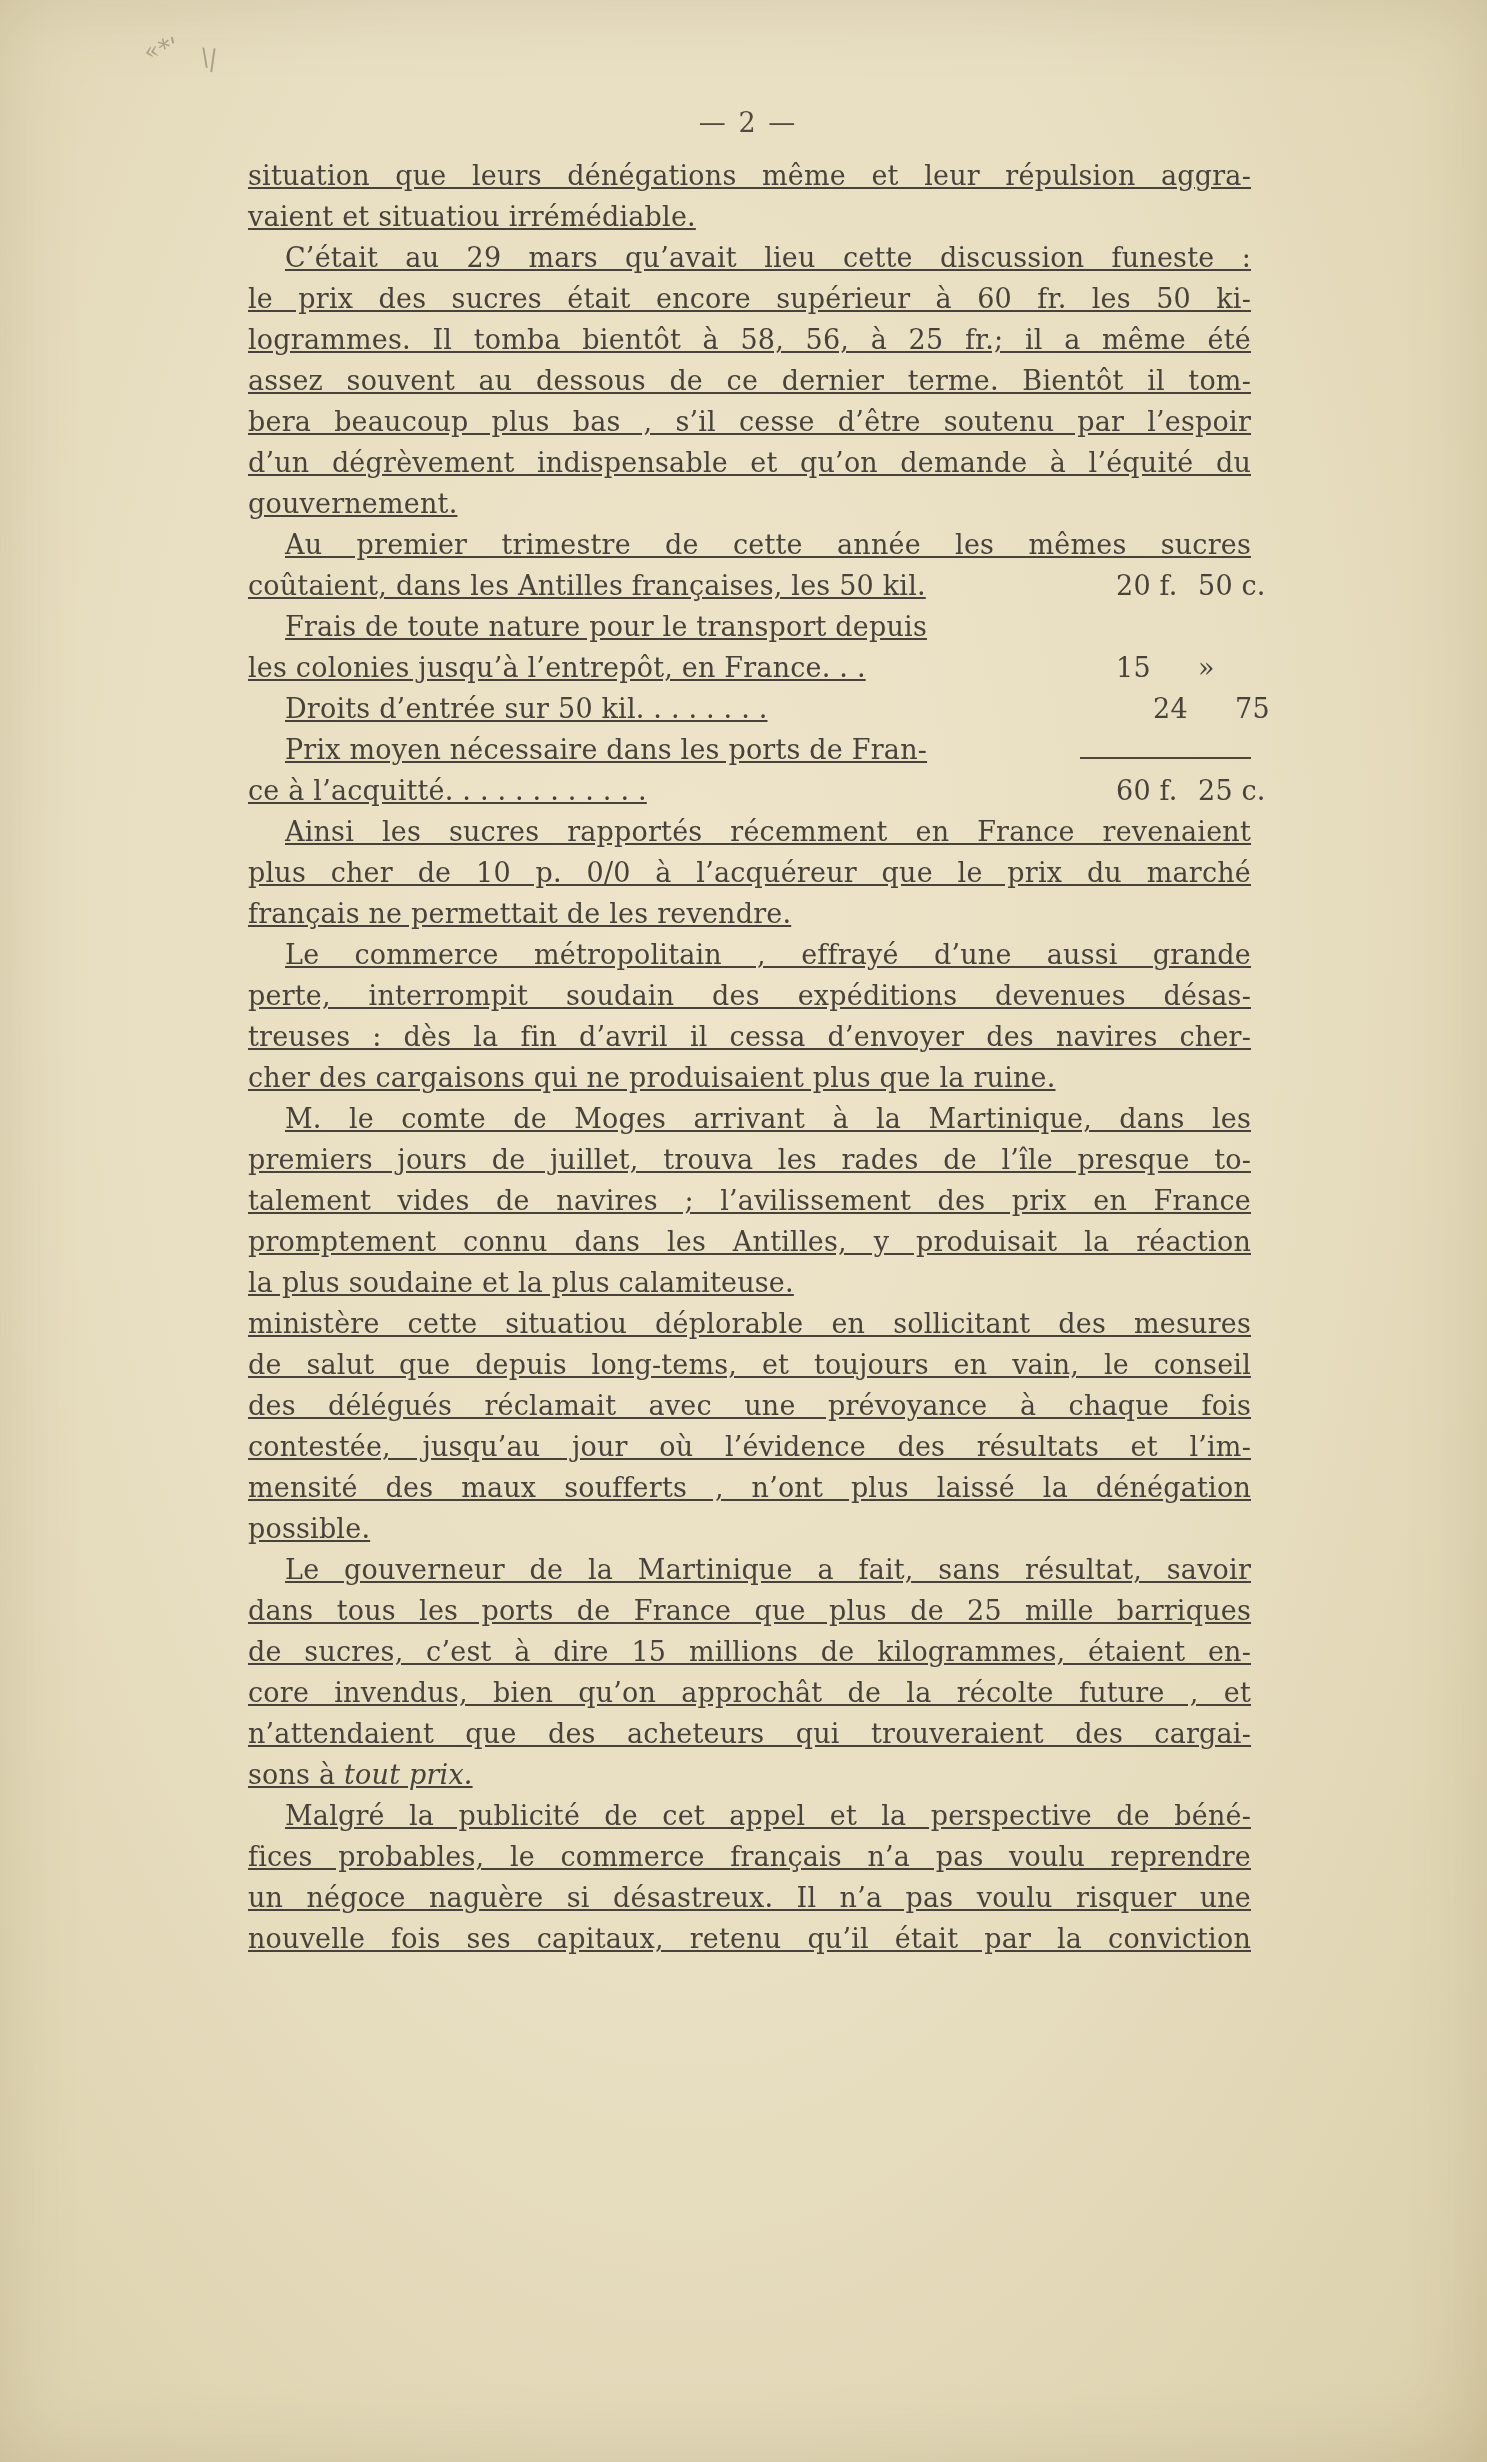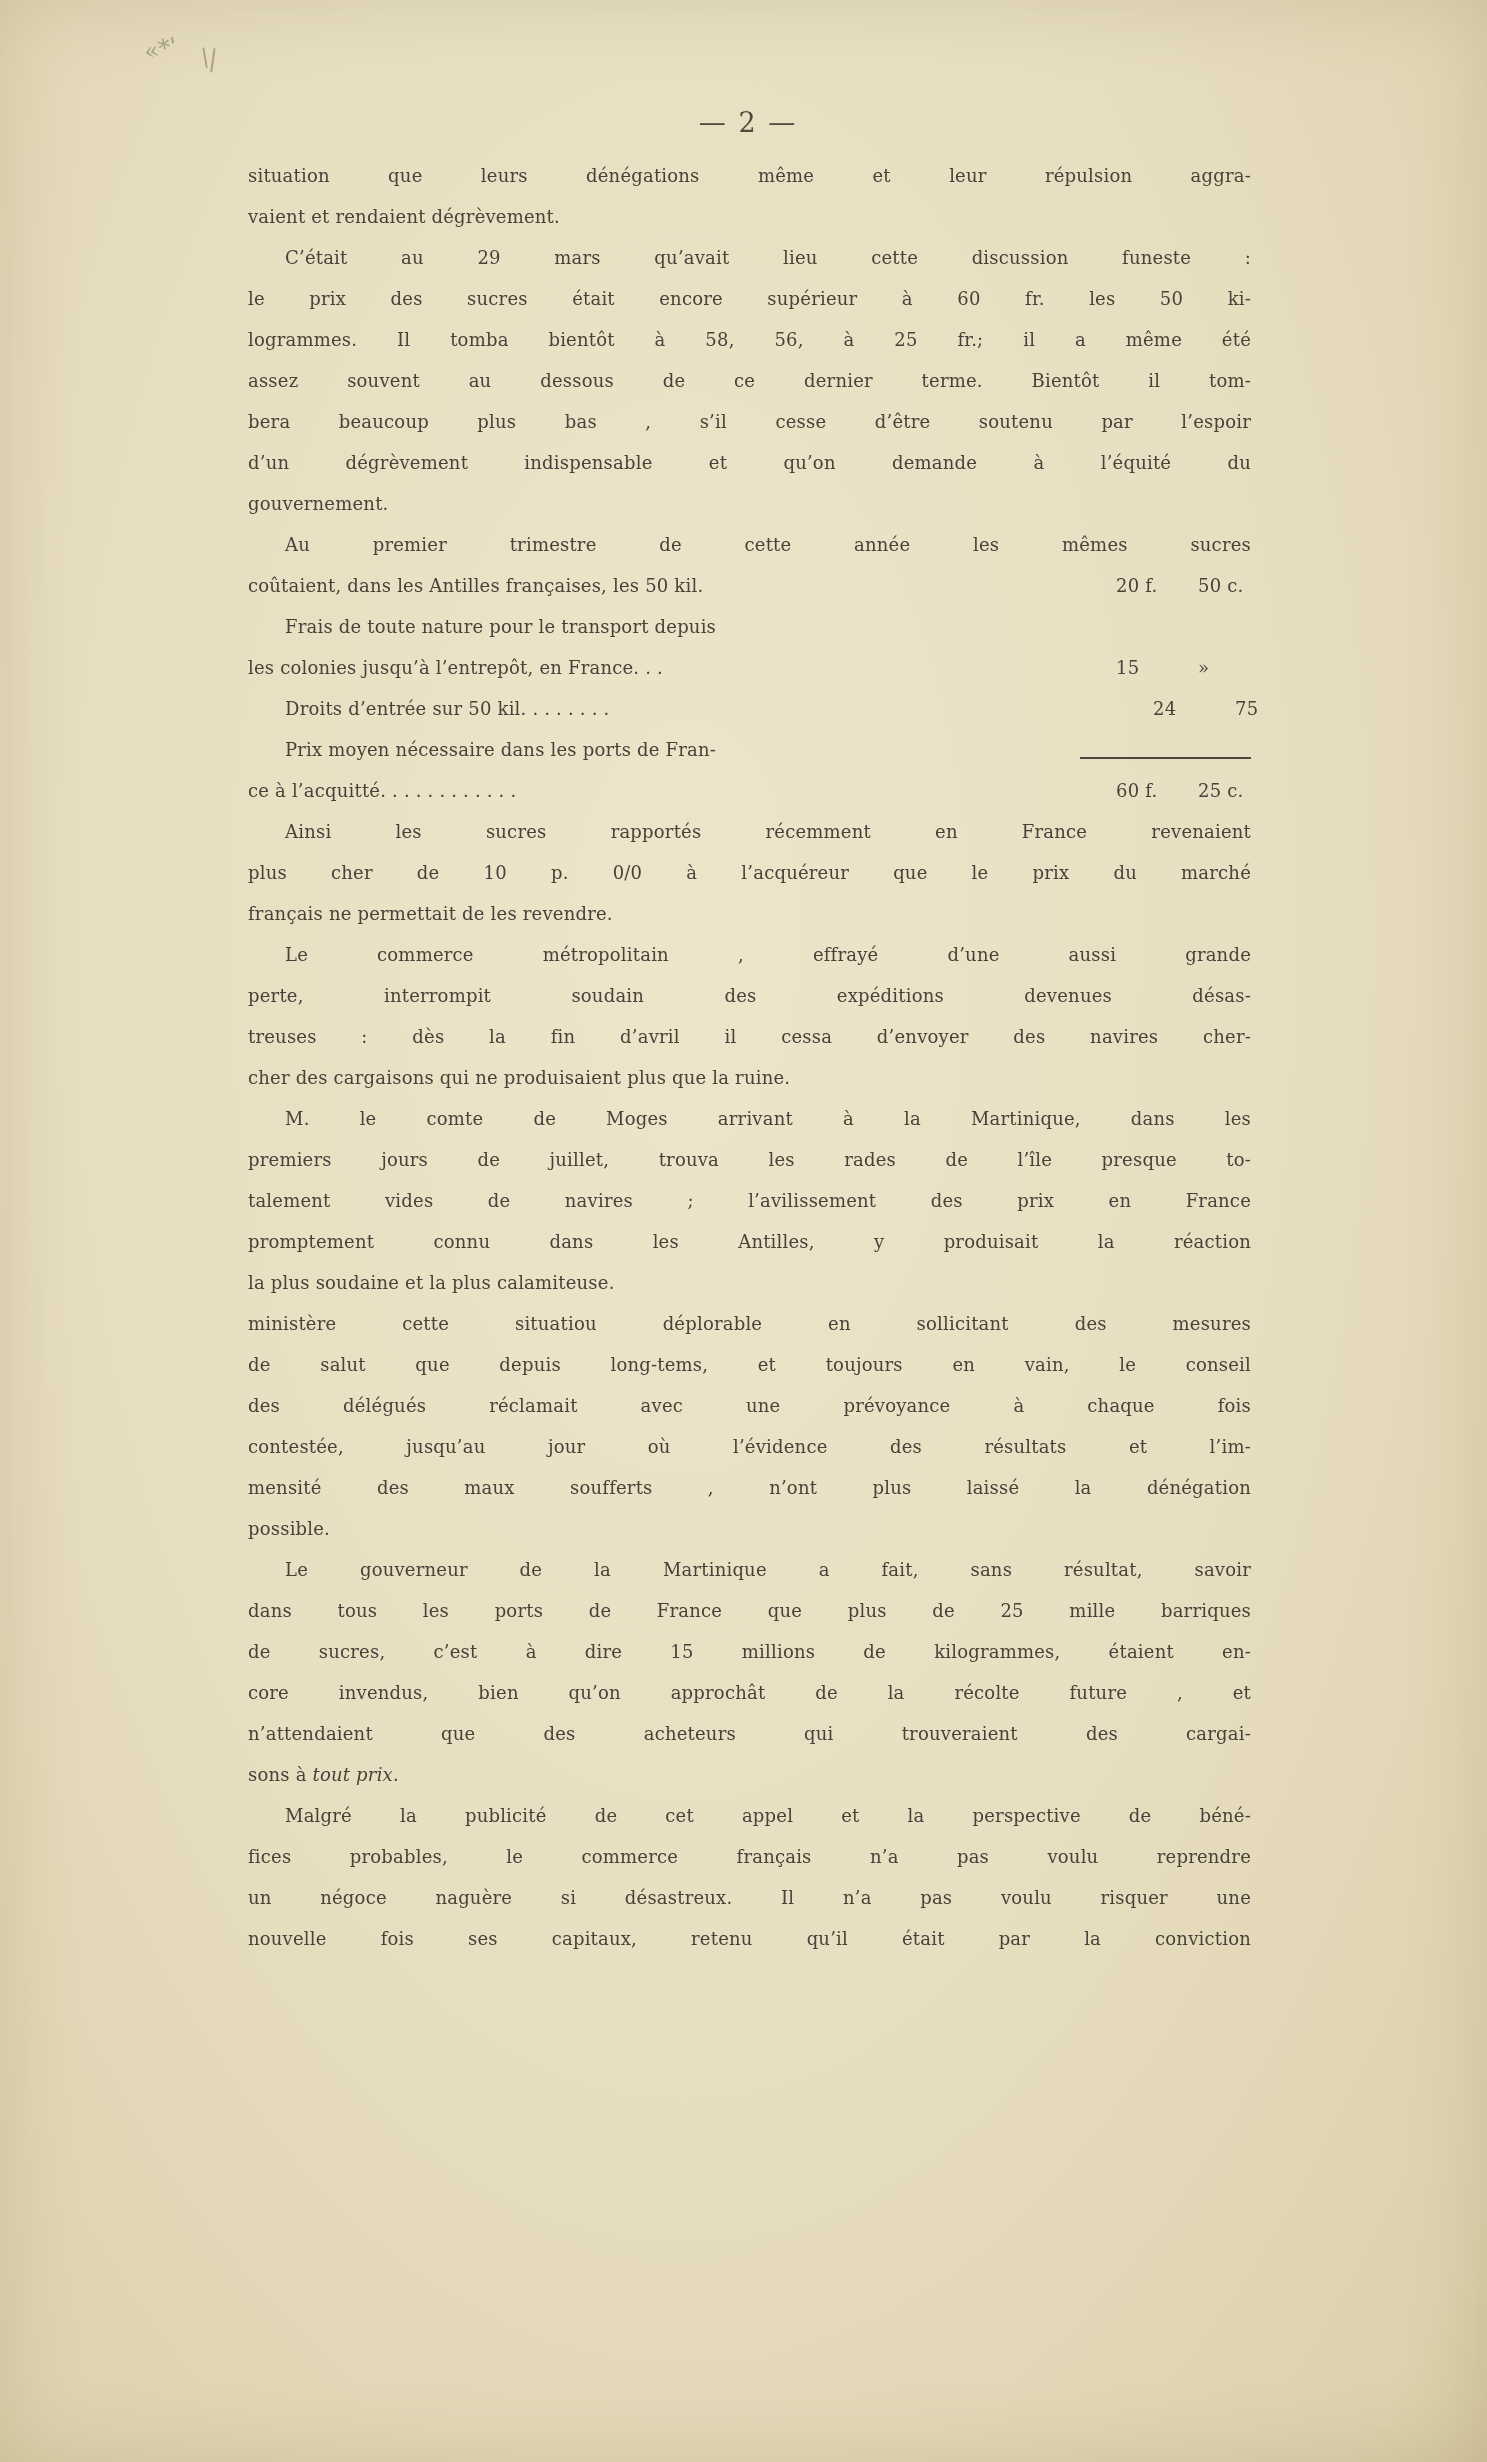"situation que leurs dénégations même" .textblock { font-size: 18px -> 27px; text-decoration: none -> underline }
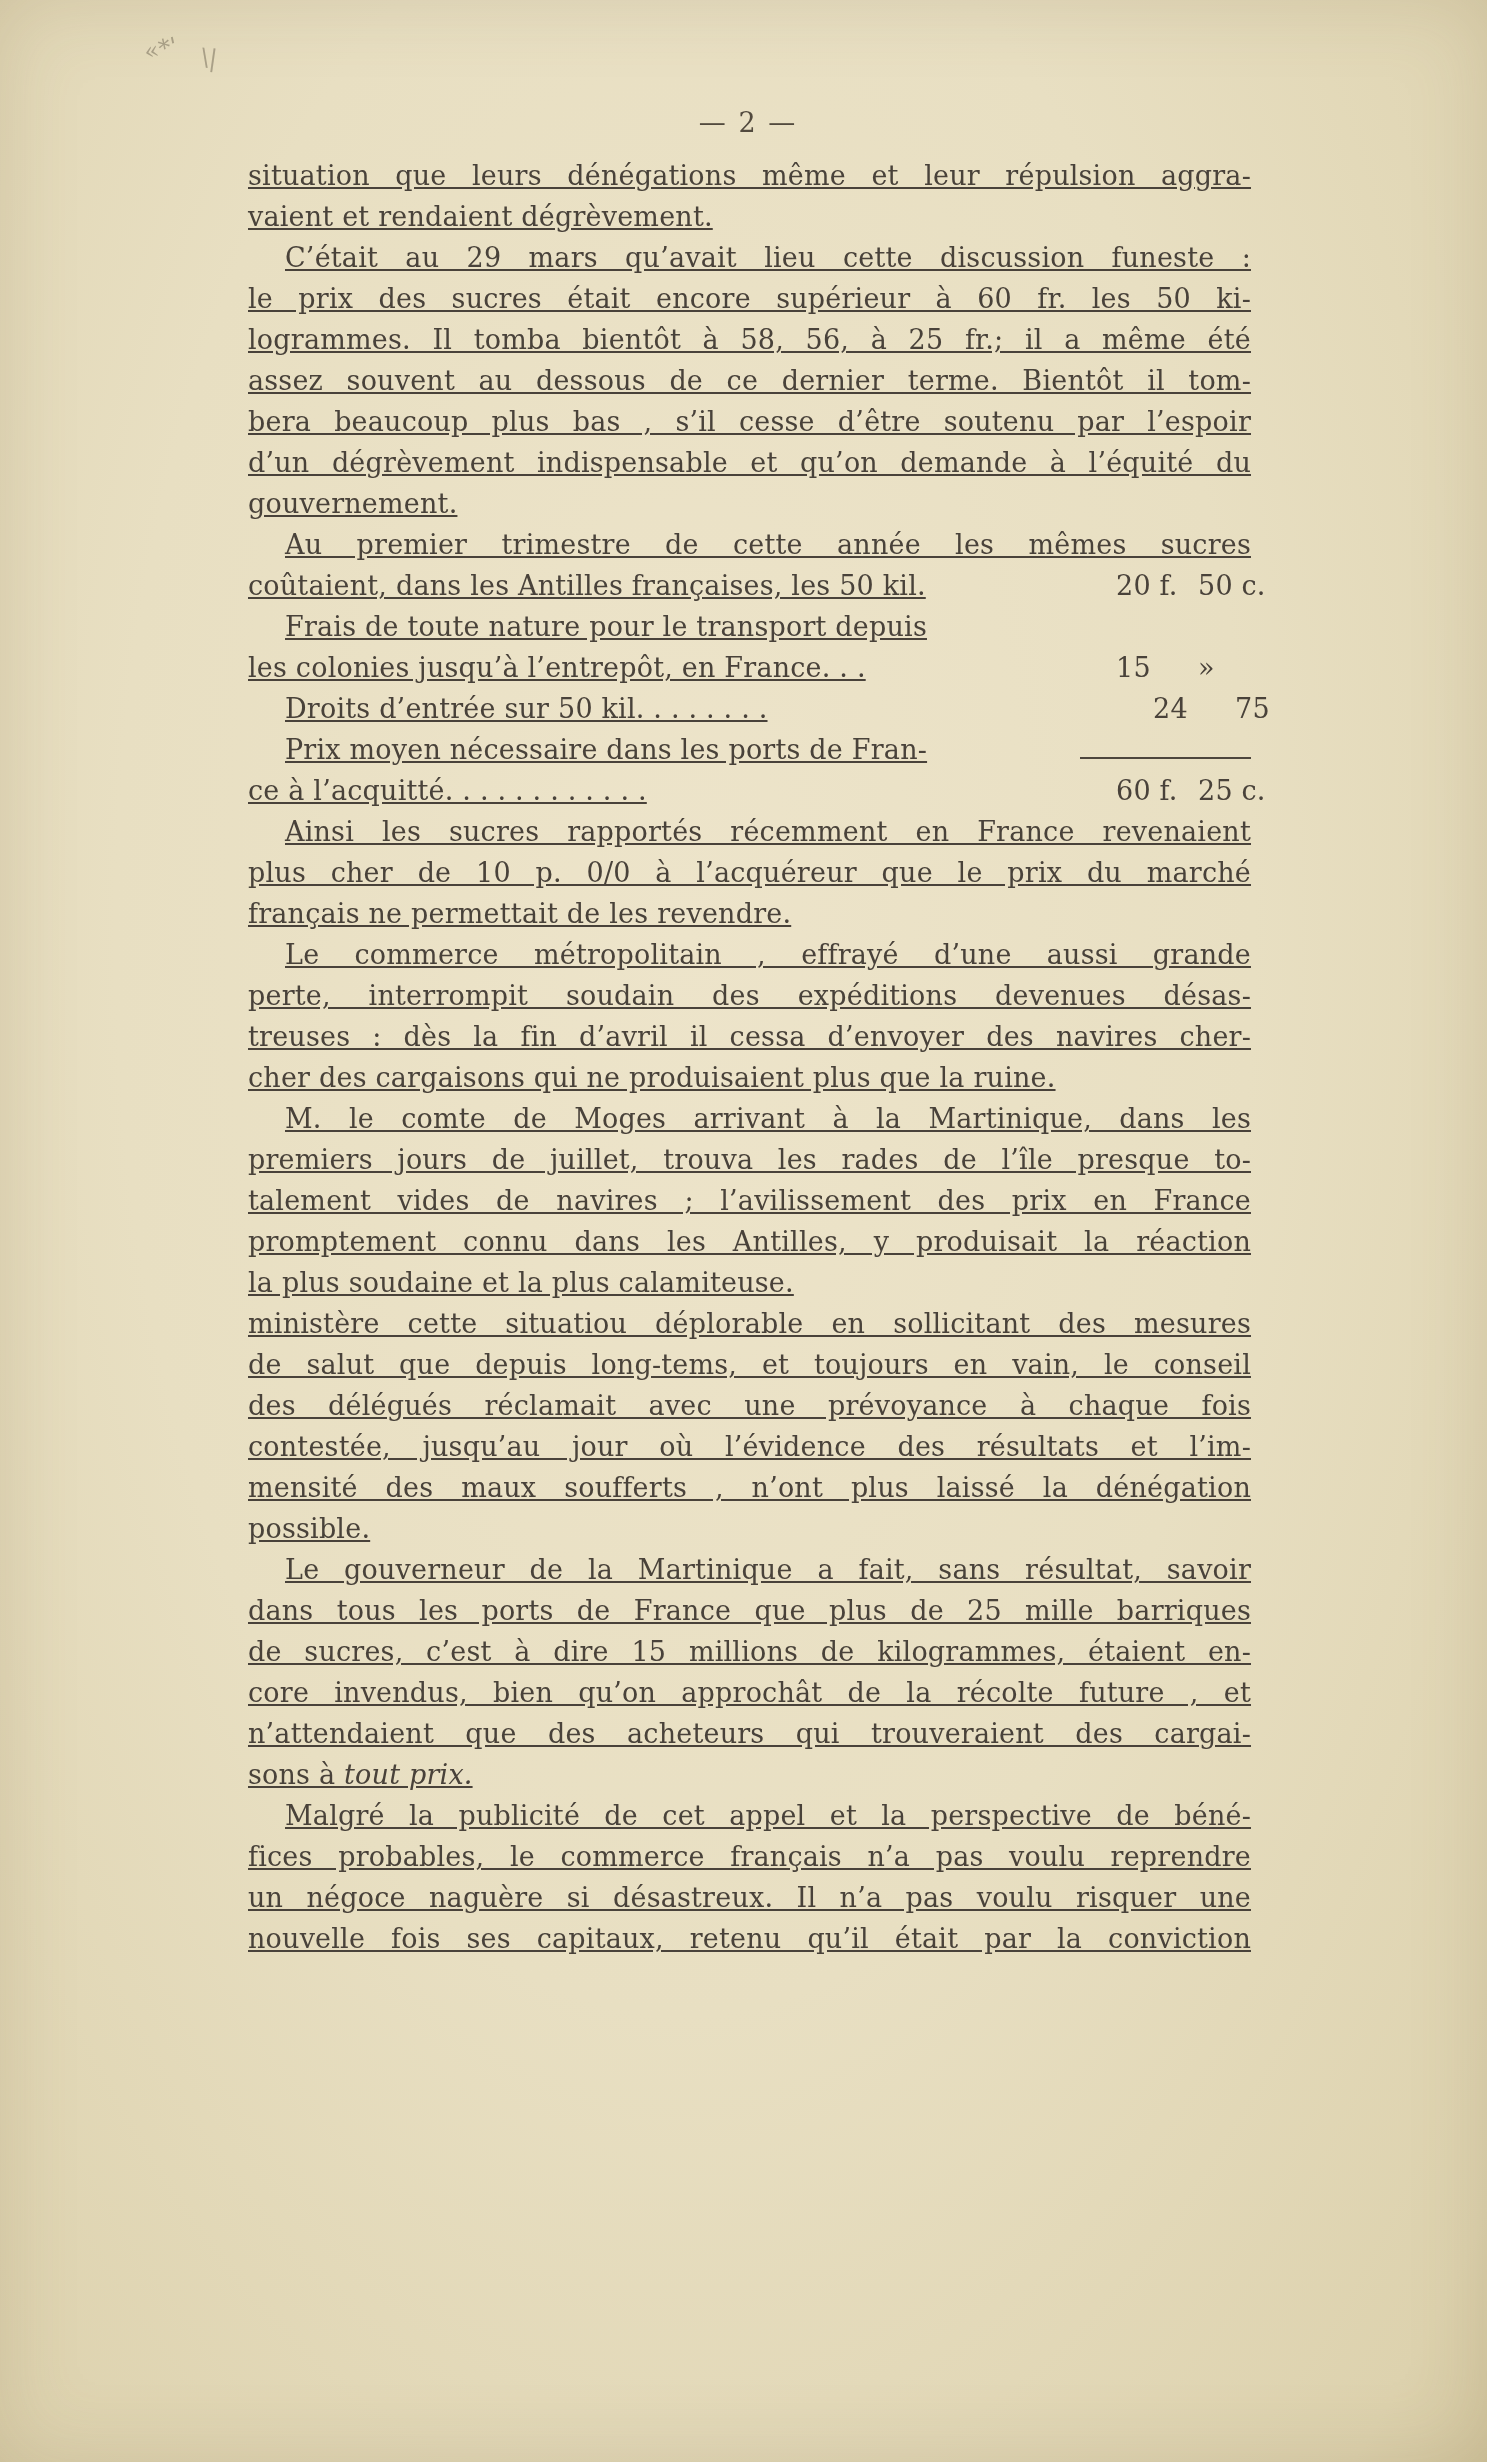"vaient et rendaient dégrèvement." span { text: rendaient dégrèvement -> situatiou irrémédiable }
